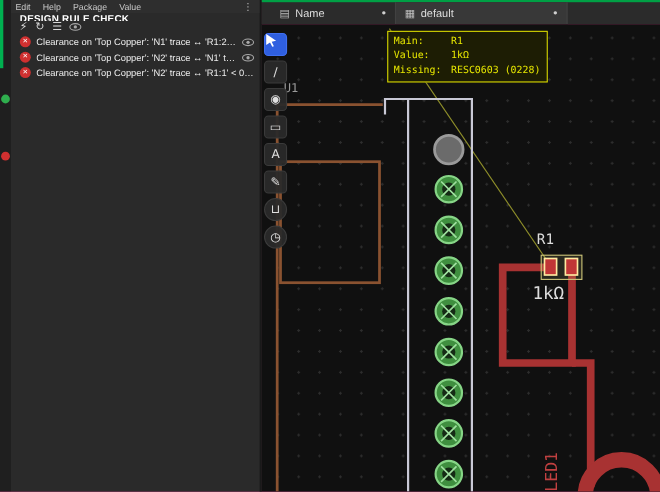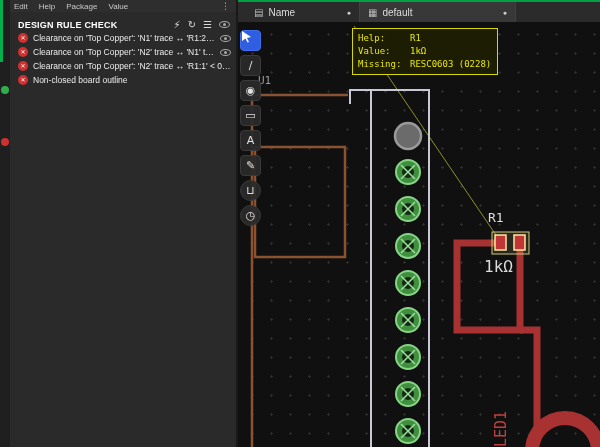"DESIGN RULE CHECK" .drc-header { align-items: flex-end -> flex-start; flex-direction: none -> column }
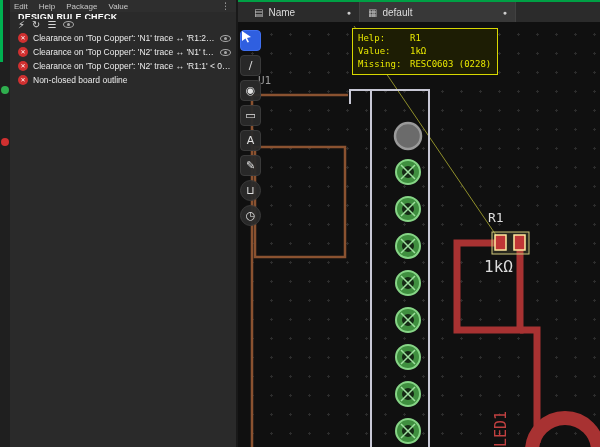"Help:" span.tt-label { text: Help -> Main }
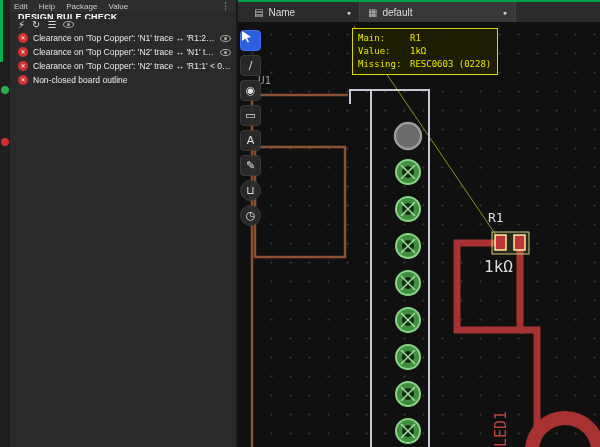"Non-closed board outline" div.drc-row { html: <div> <span>✕</span> <span>Non-closed board outline</span> </div> -> none }
